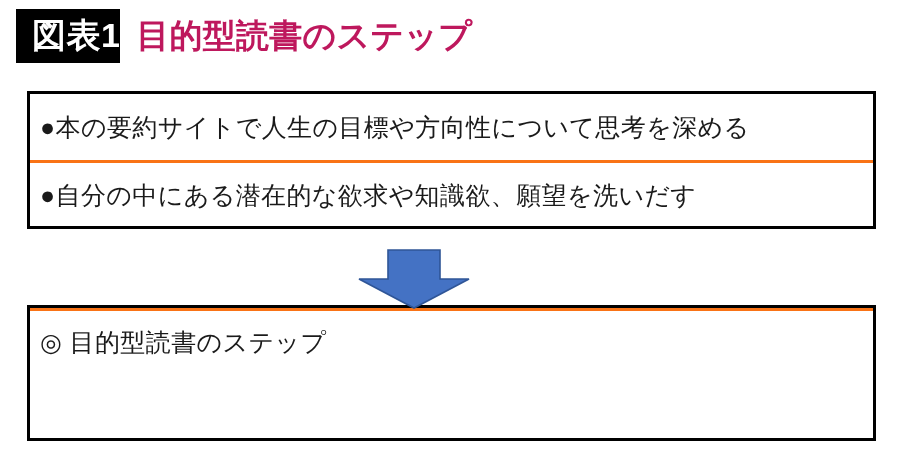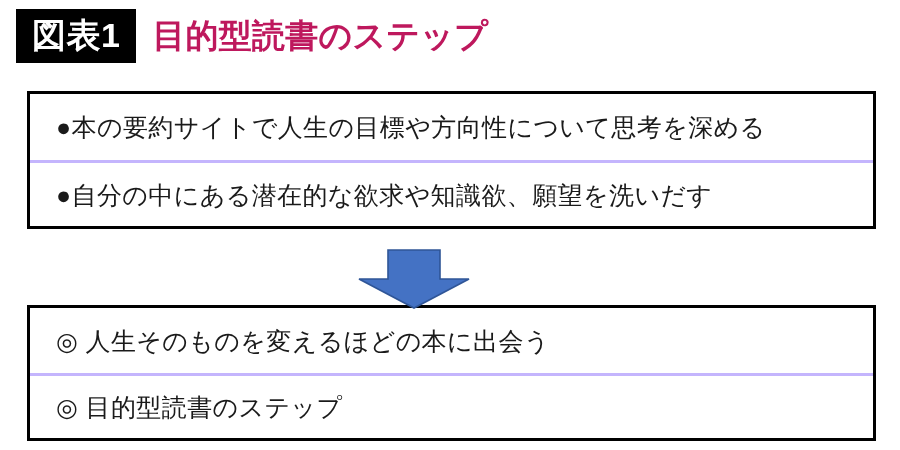"図表1" .figure-badge { padding: 9px 16px 11px 16px -> 9px 0 11px 16px }
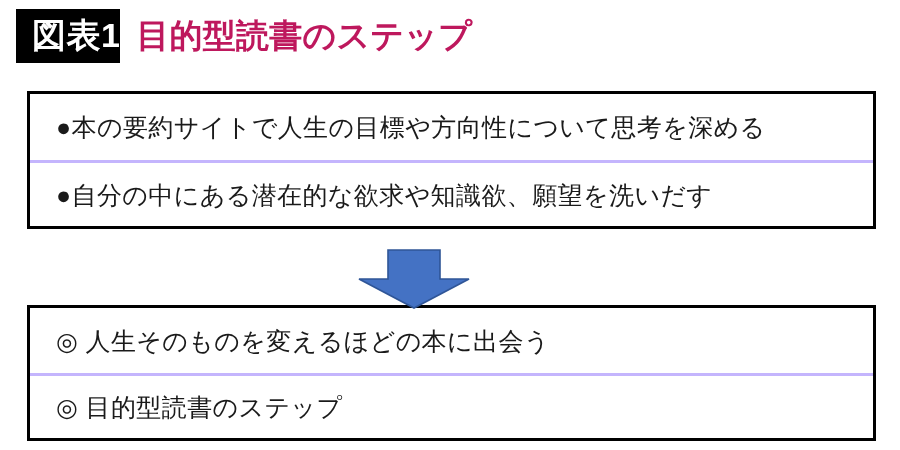"●本の要約サイトで人生の目標や方向性について思考を深める" .box-row { padding-left: 26px -> 10px }
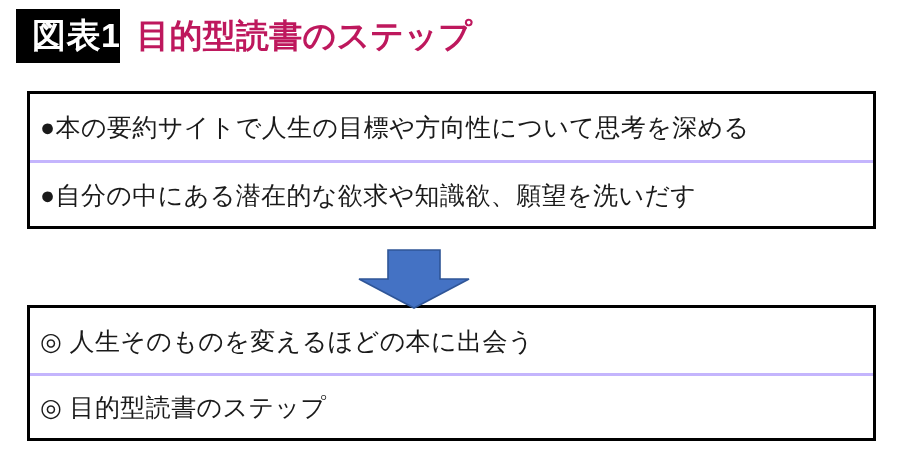"●自分の中にある潜在的な欲求や知識欲、願望を洗いだす" .box-row.divider { border-top: 3px solid #c4b5fd -> 3px solid #f97316 }
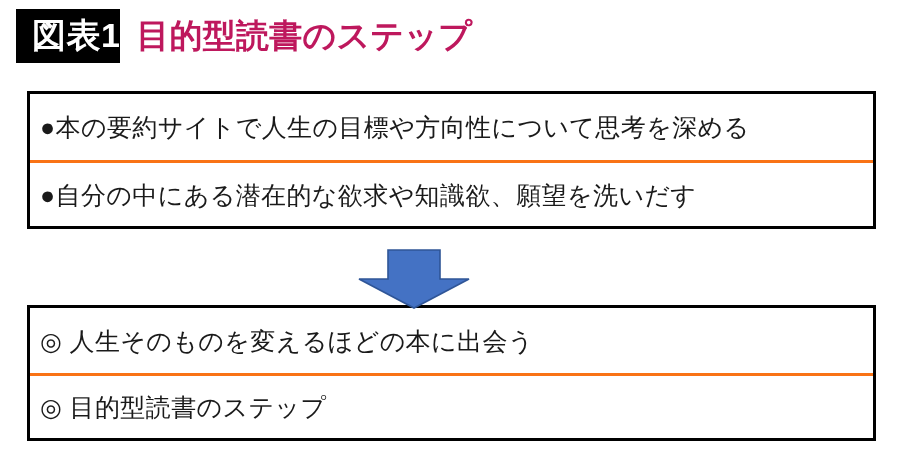"◎ 人生そのものを変えるほどの本に出会う" div.box-row { html: <div>◎ 人生そのものを変えるほどの本に出会う</div> -> none }
